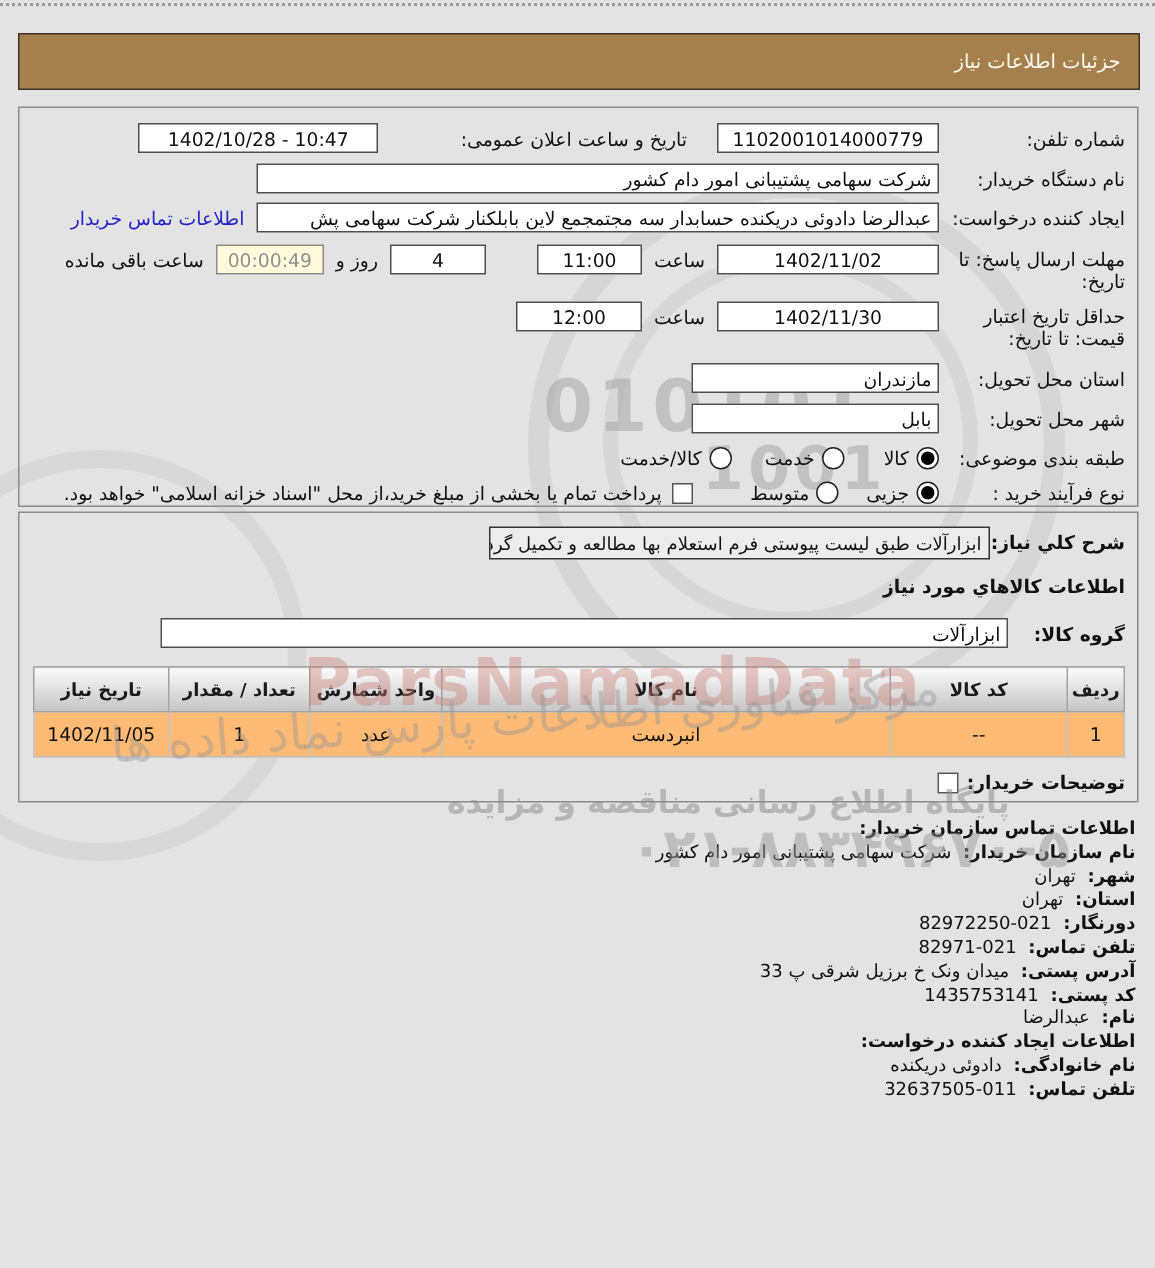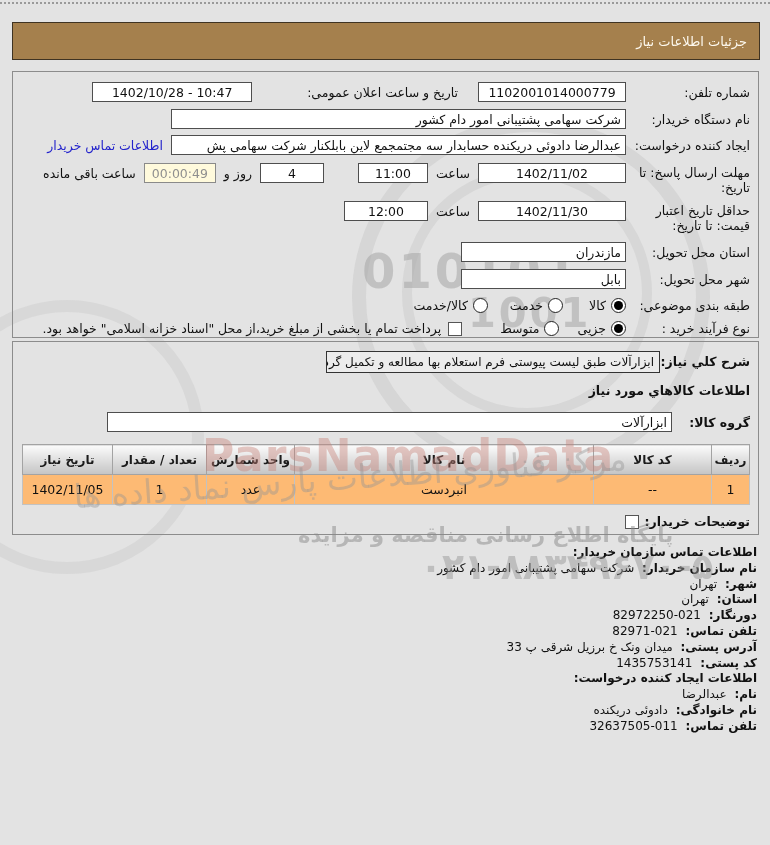"اطلاعات ایجاد کننده درخواست:" div.line { order: before "نام: عبدالرضا" -> after "نام: عبدالرضا" }
